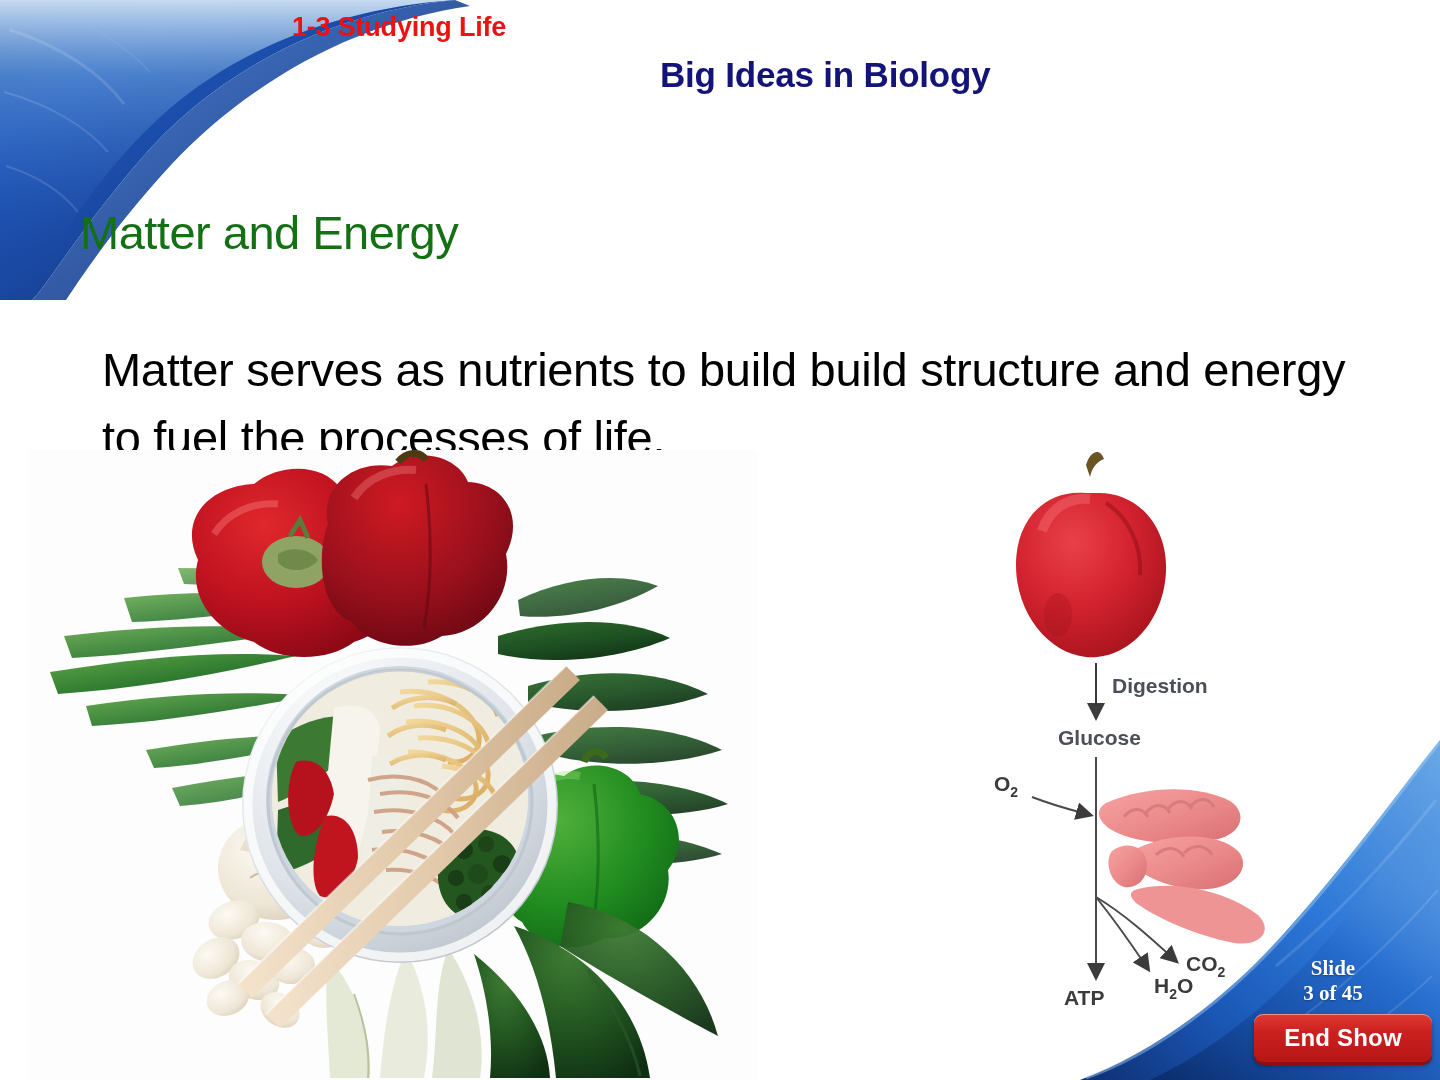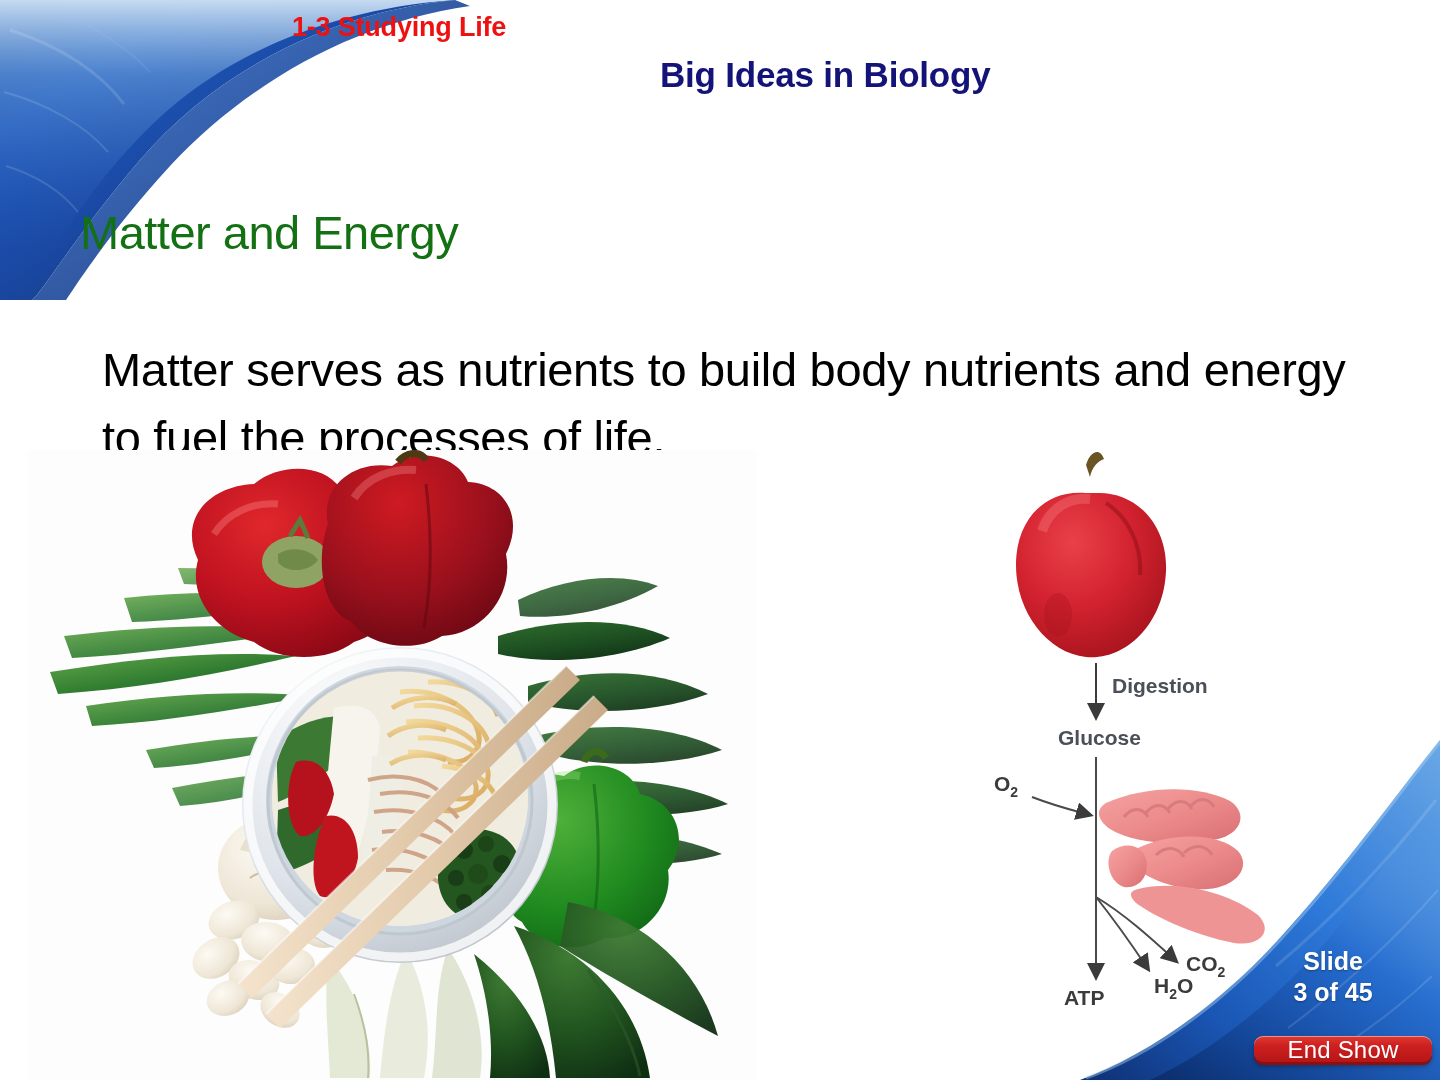"Matter serves as nutrients to" p.body-text { text: body nutrients -> build structure }
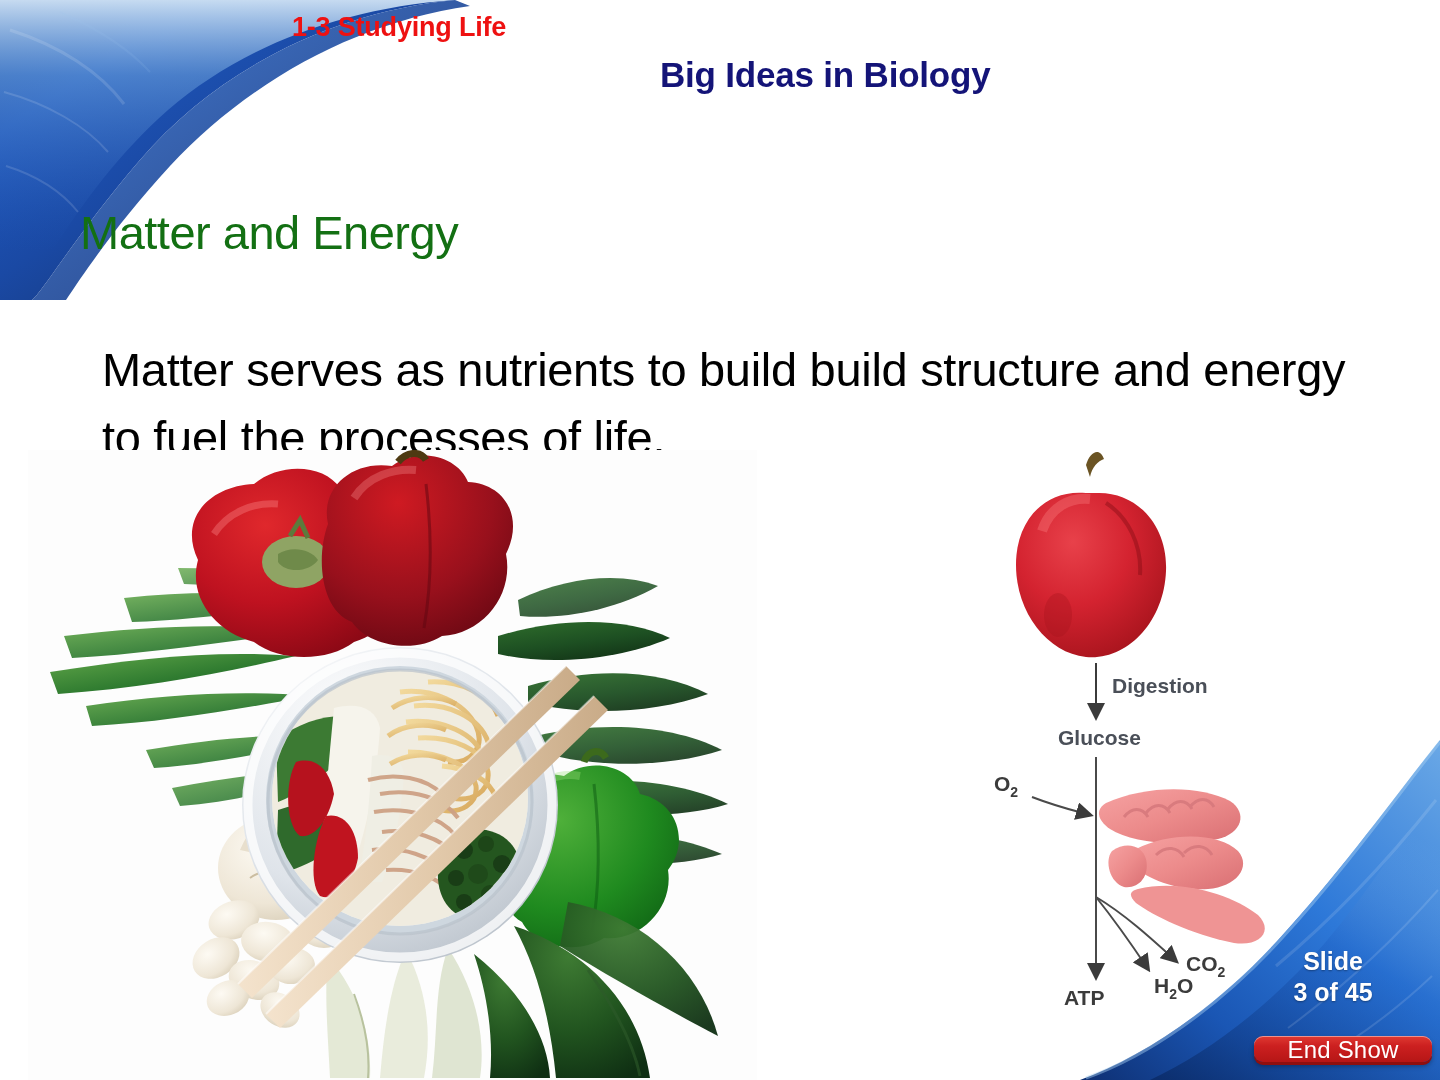"Slide" .slide-counter { font-family: none -> Liberation Serif, serif; font-size: 25px -> 21px }
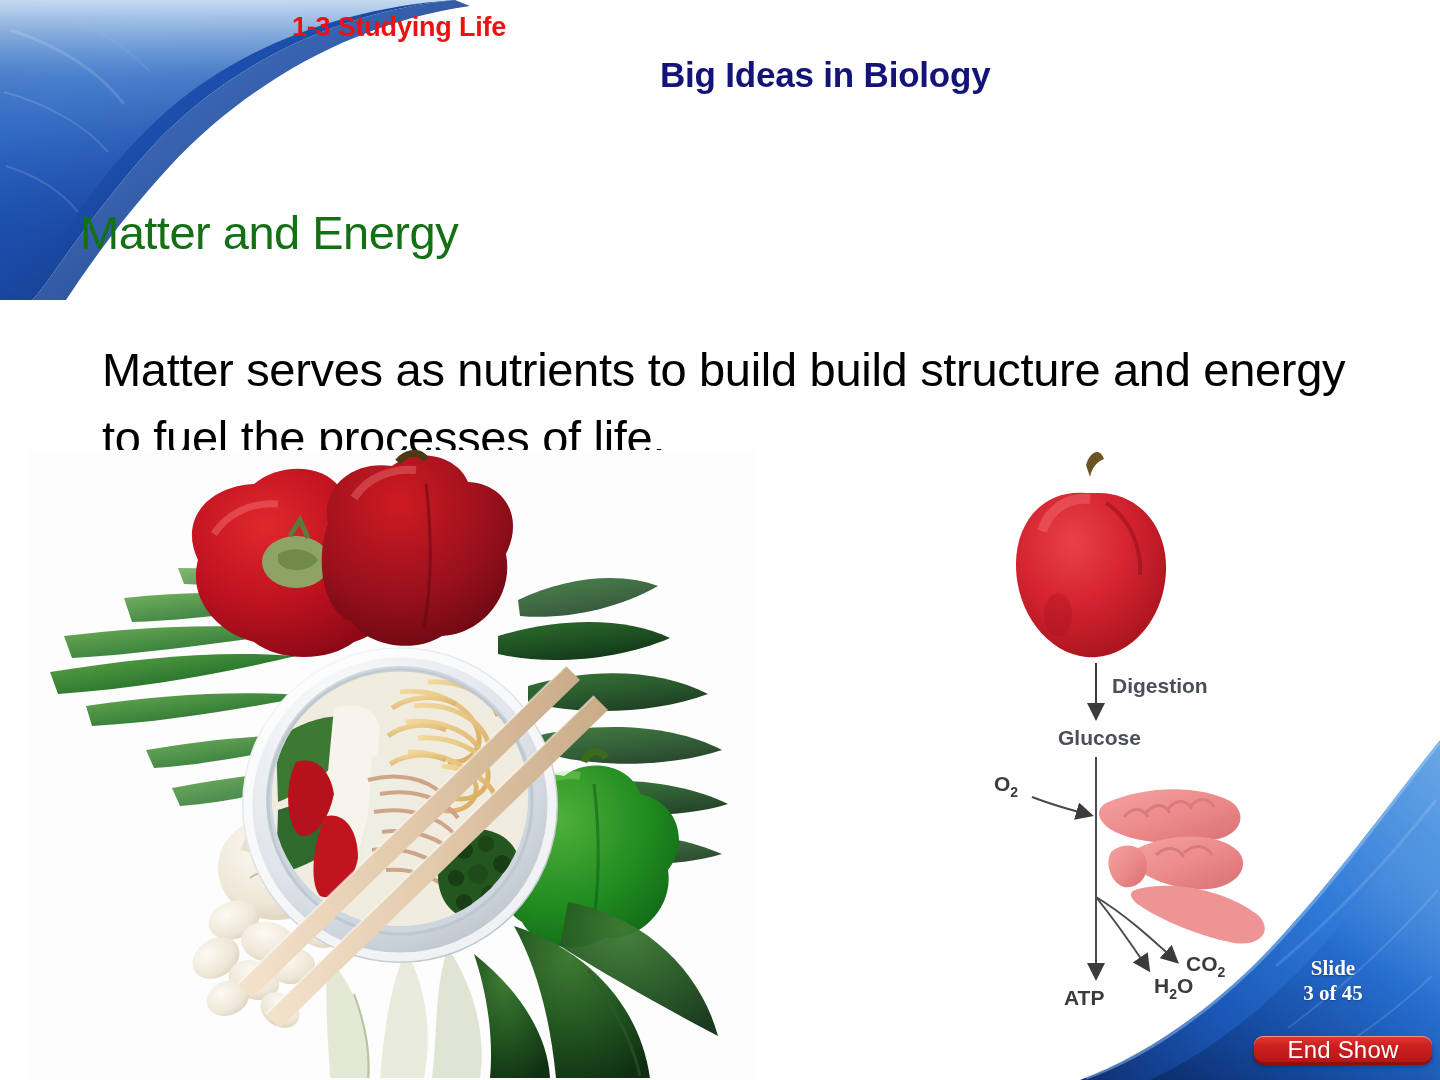"End Show" .end-show-btn { font-weight: normal -> bold; height: 26px -> 48px }
